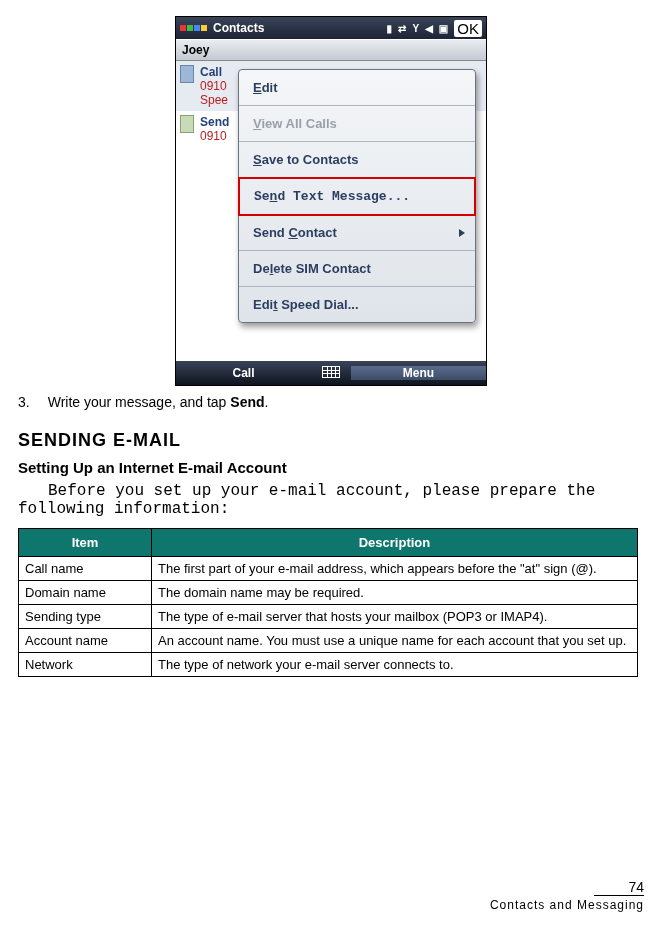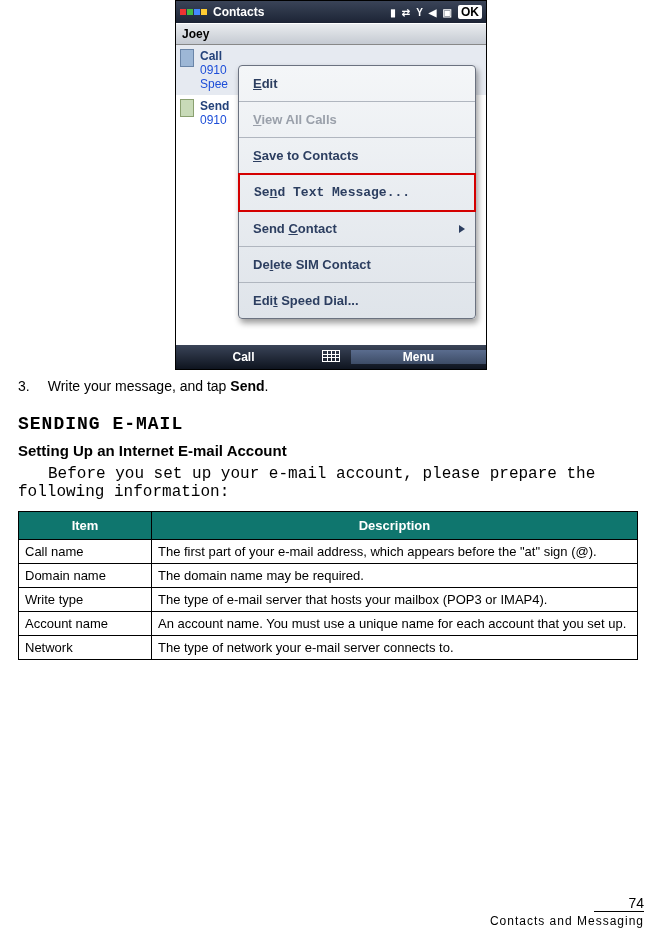"Contacts" .page { padding: 0 18px -> 16px 18px }
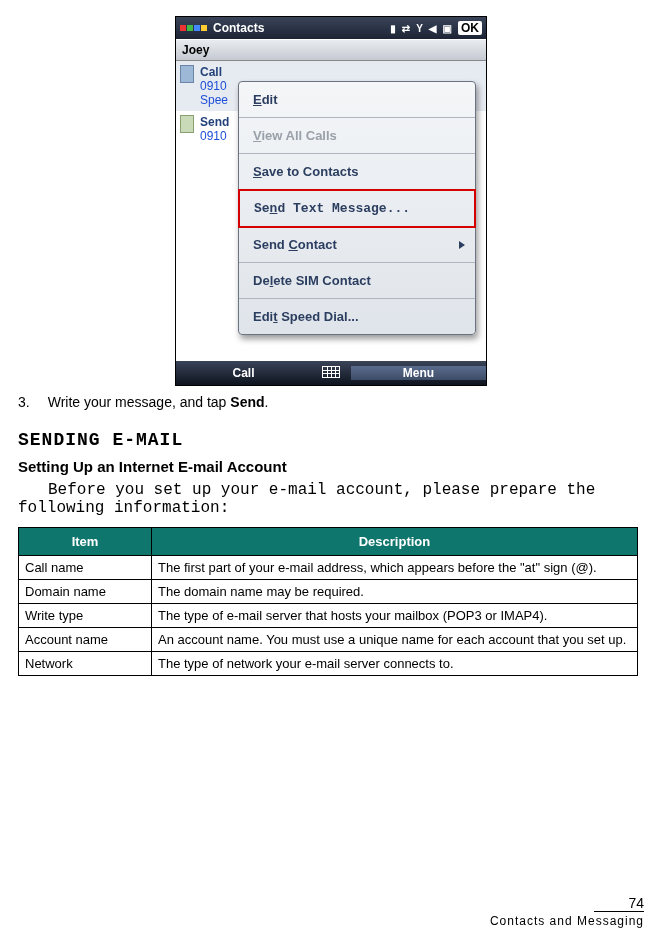"OK" .statusbar .ok { font-size: 12px -> 15px; font-weight: bold -> normal }
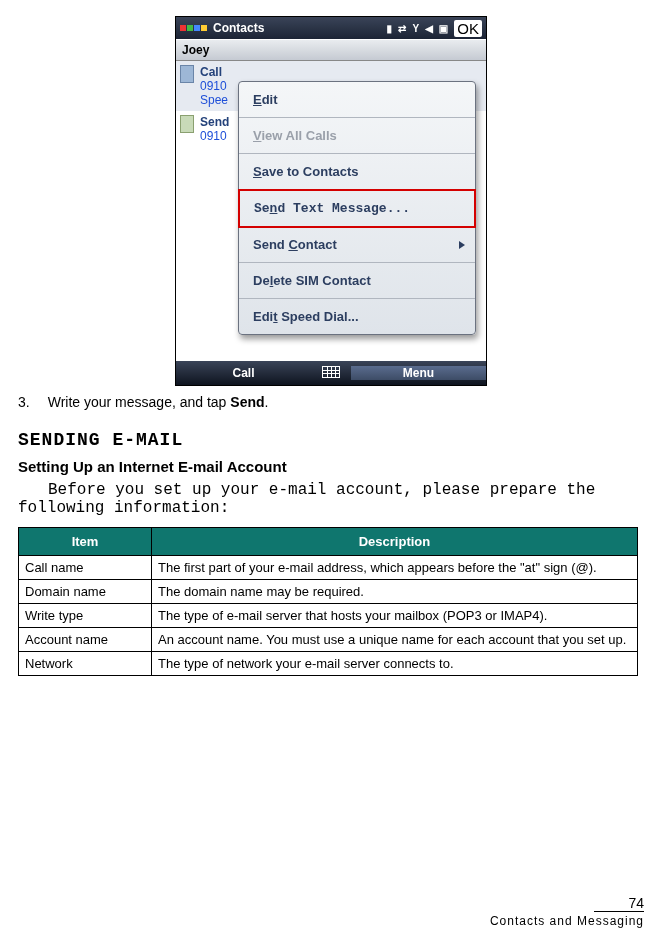"0910" .etext .t2 { color: #1d4ed8 -> #b91c1c }
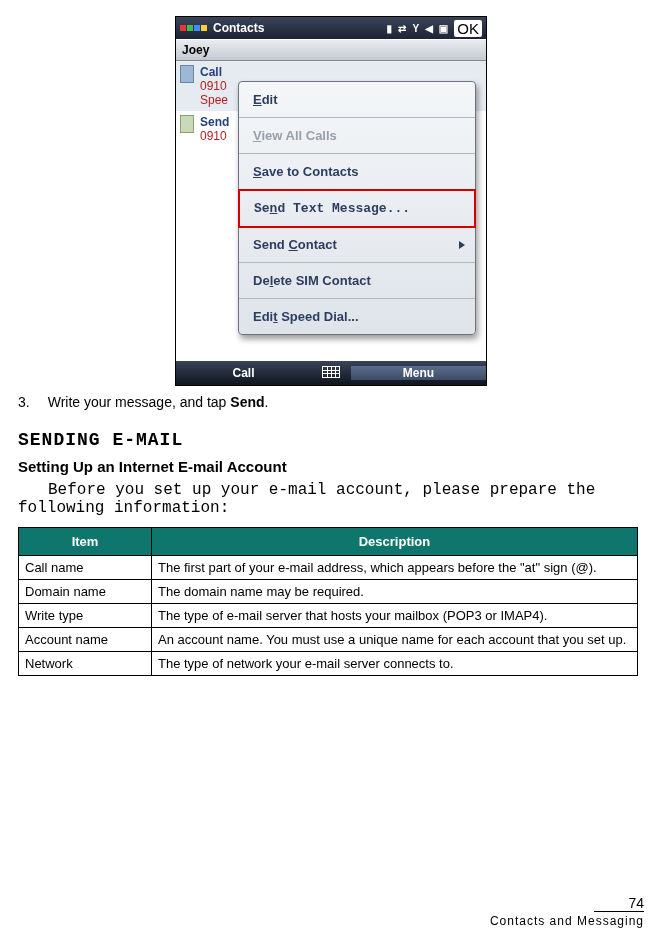"Edit" .popup { top: 20px -> 8px }
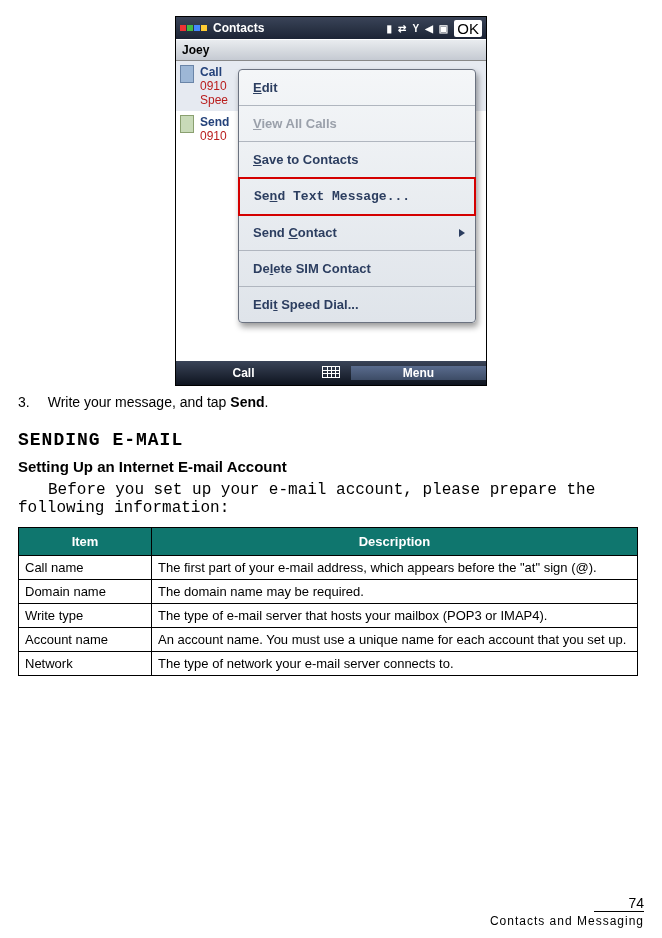"SENDING E-MAIL" h2.section { font-family: Liberation Mono, monospace -> Liberation Sans, sans-serif }
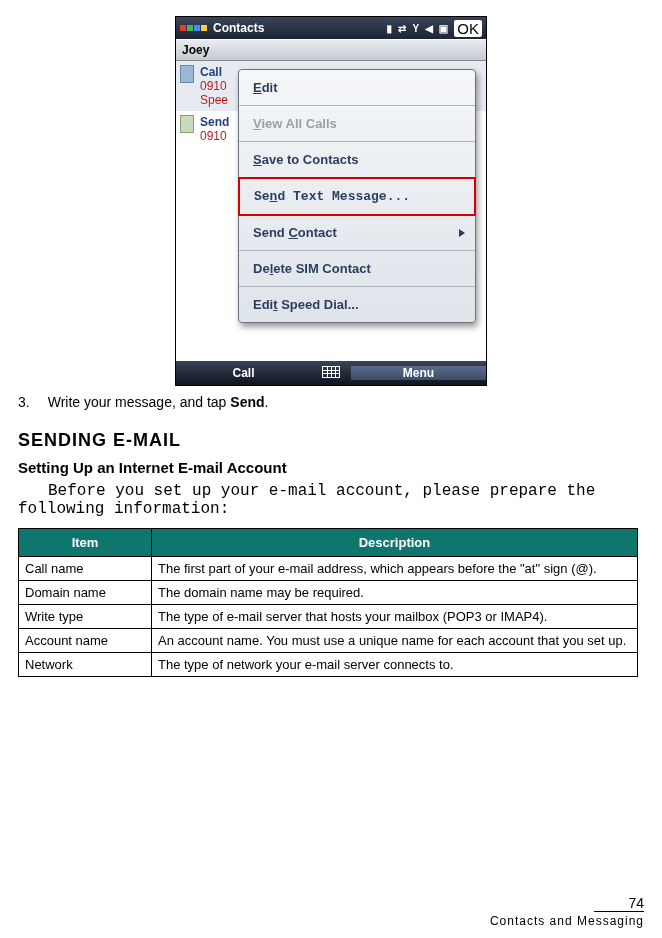"Write type" td { text: Write -> Sending }
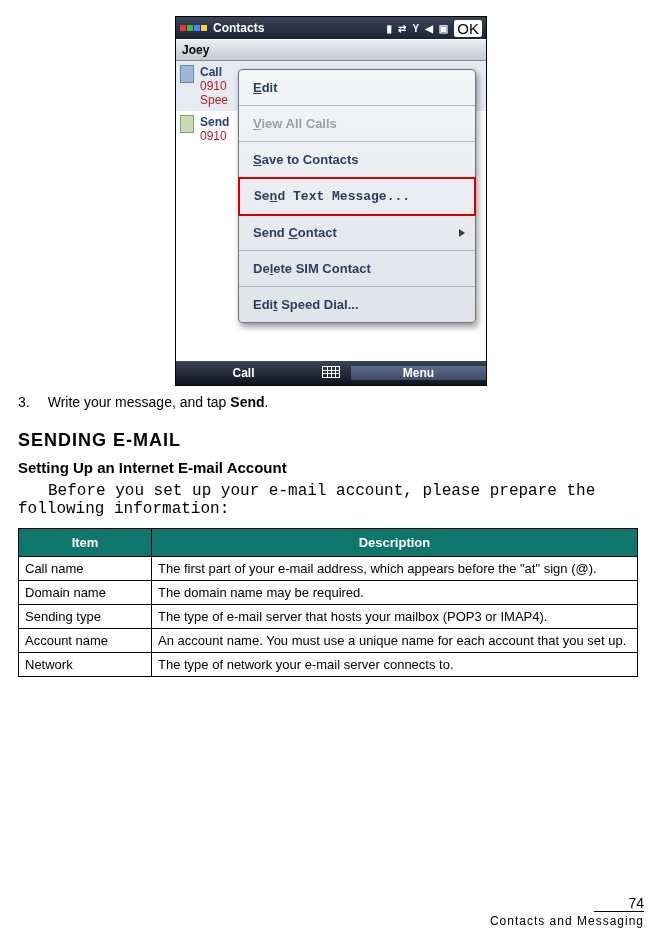"74" .footer { bottom: 10px -> 26px }
